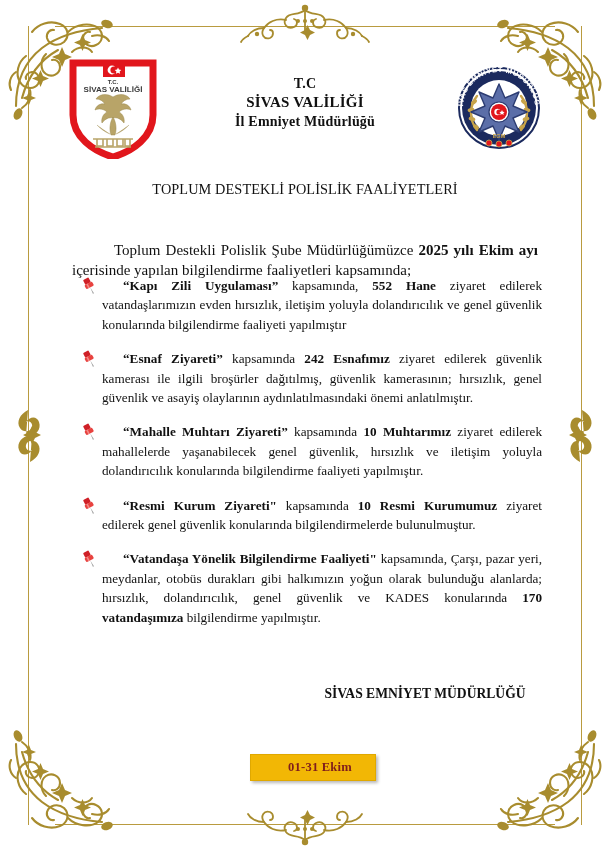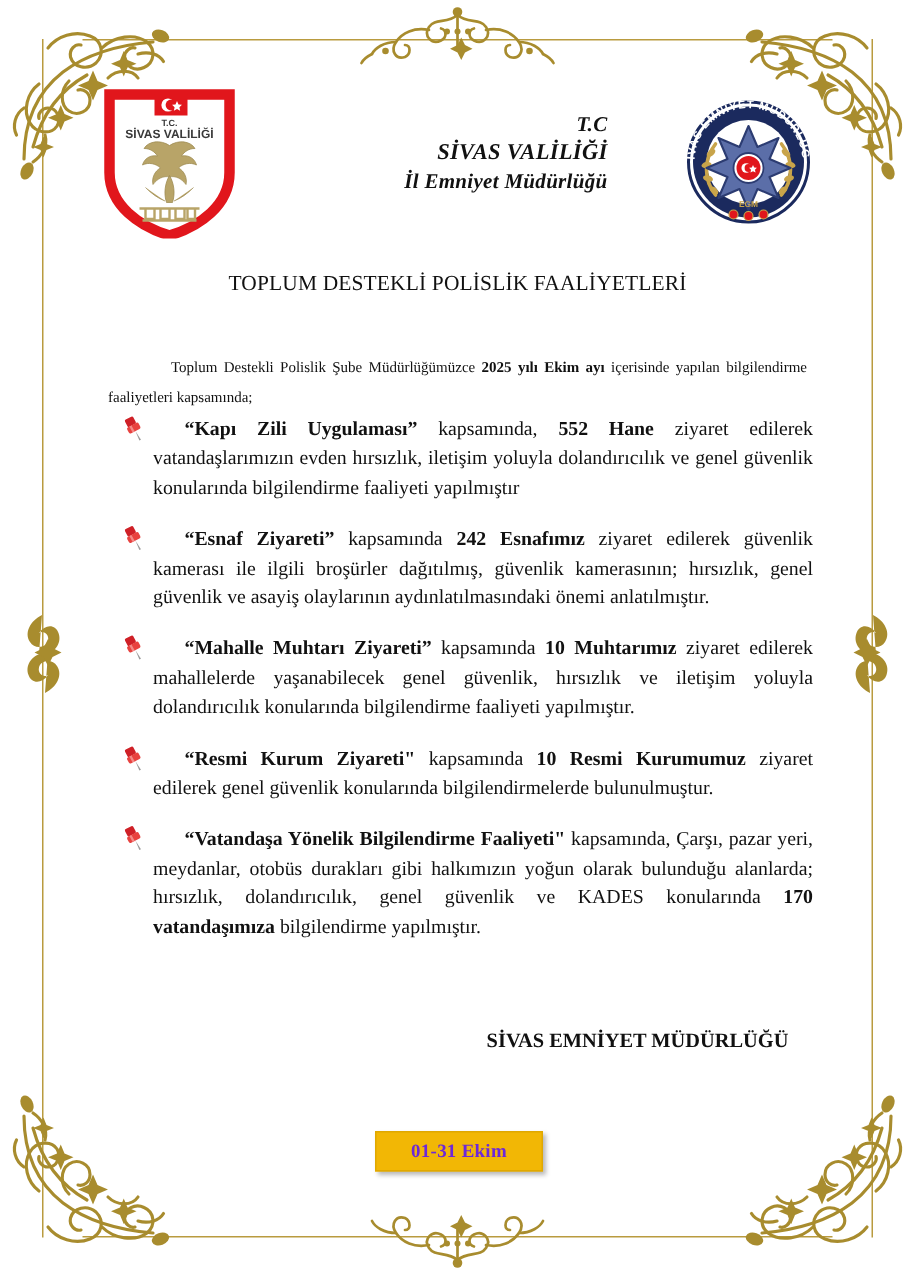"T.C" .header-title { font-style: italic -> none; text-align: right -> center }
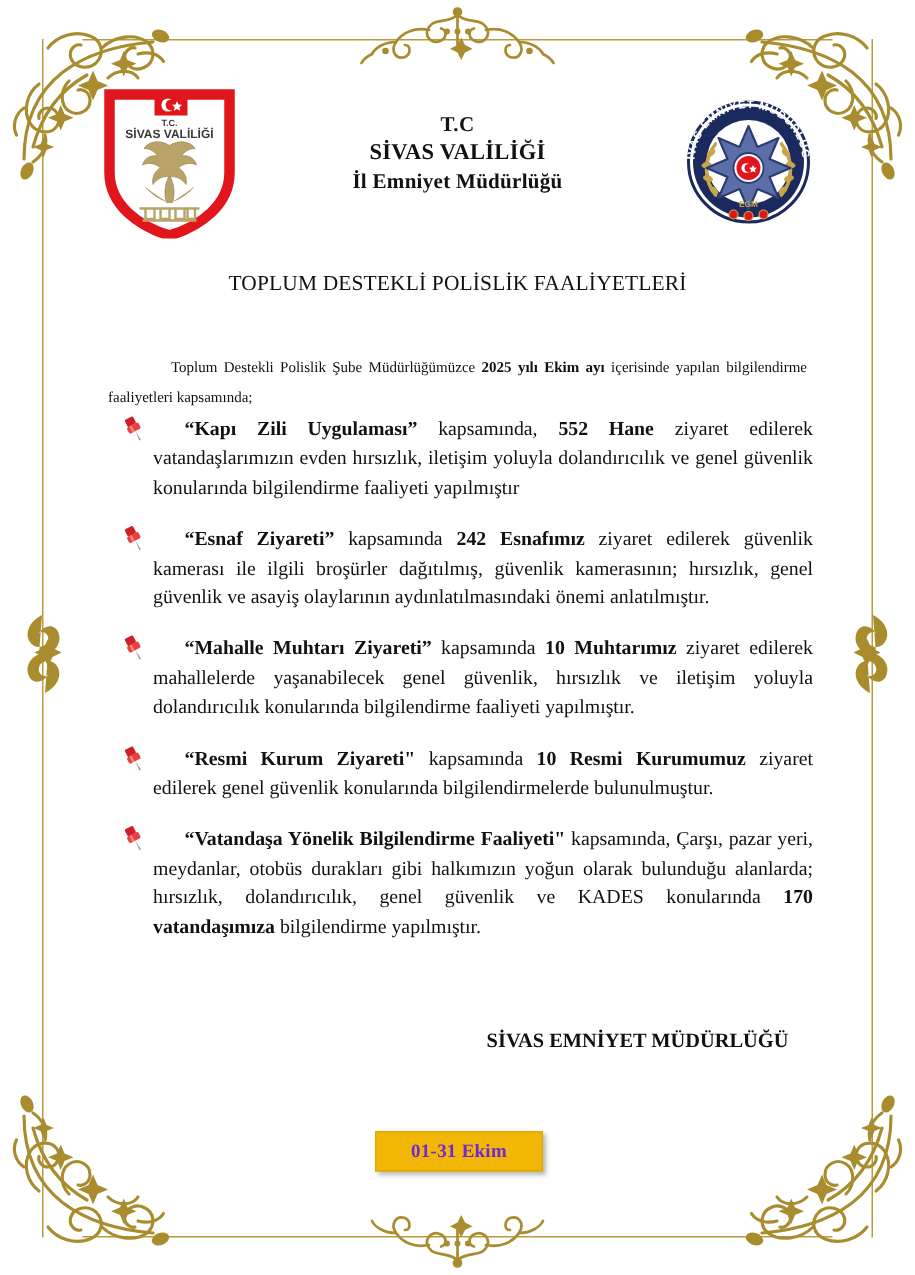"Toplum Destekli Polislik Şube" .intro { font-size: 10px -> 15px }
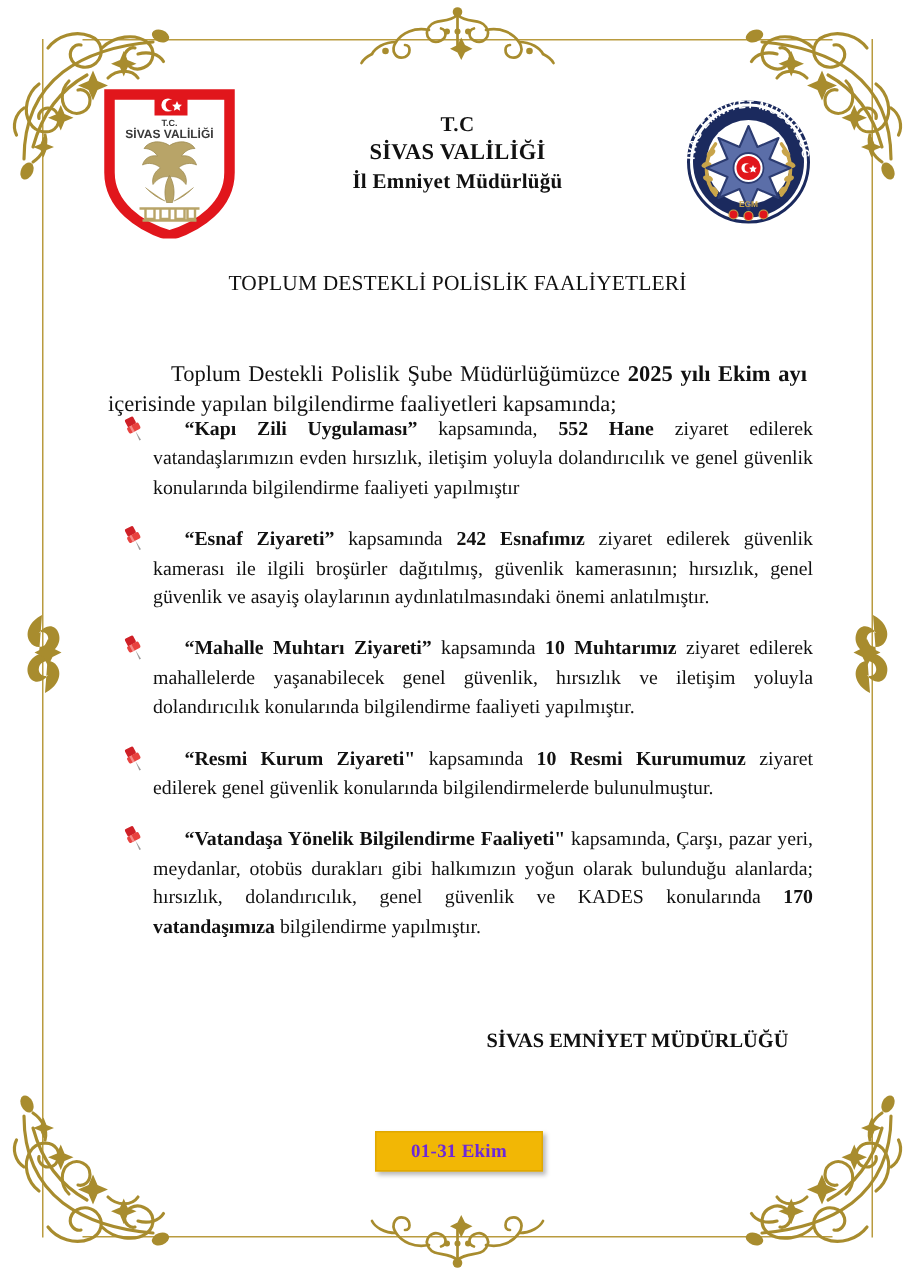"01-31 Ekim" .date-badge { color: #6d28d9 -> #7f1d1d; padding-left: none -> 14px }
